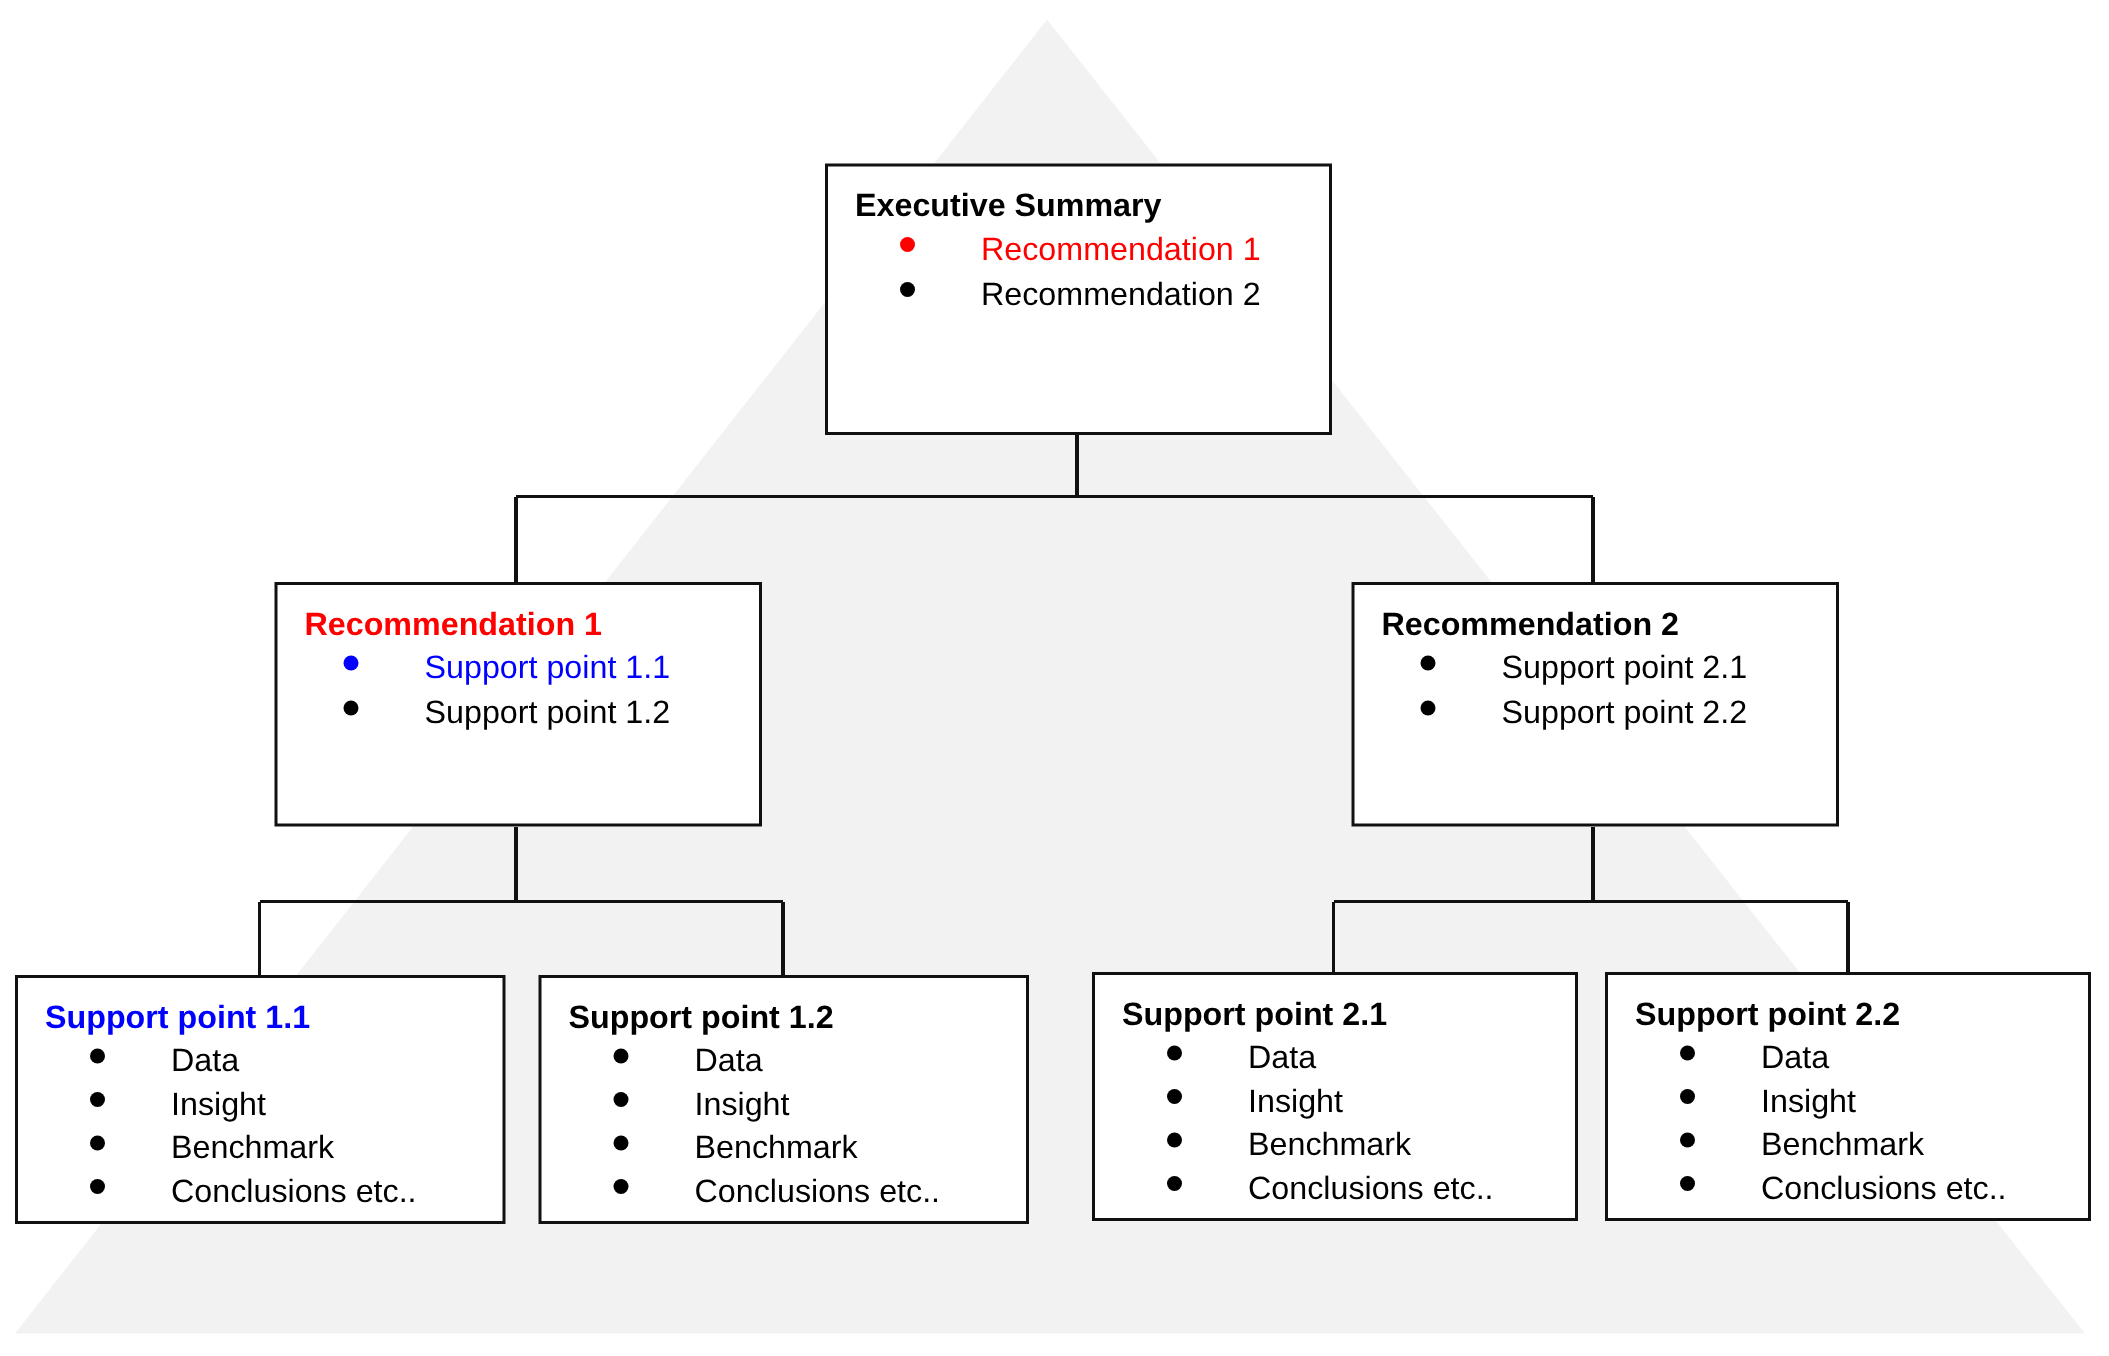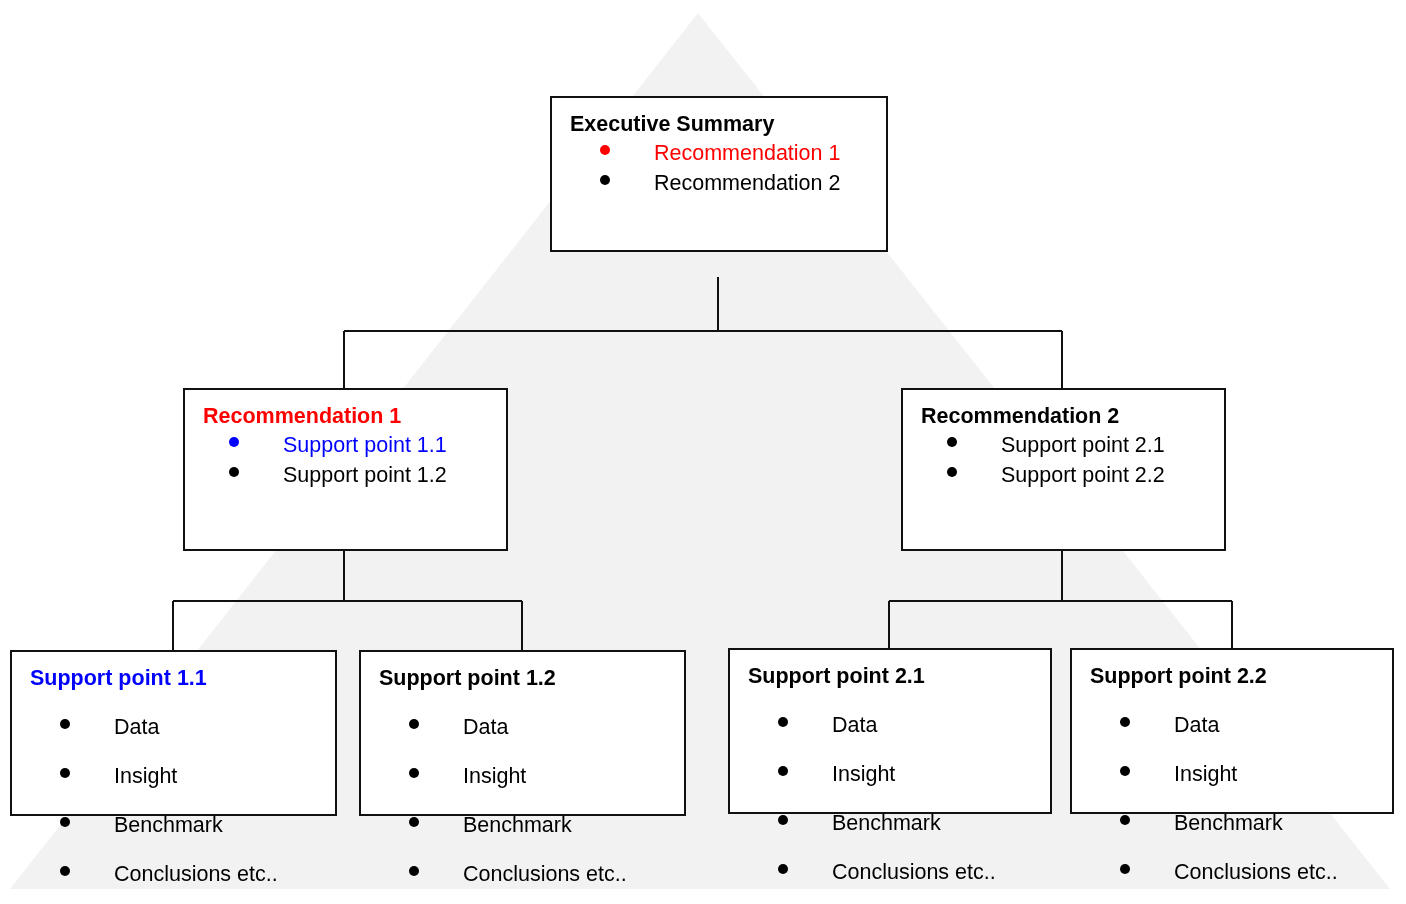"Executive Summary" div.node { height: 156px -> 181px; top: 96px -> 109px }
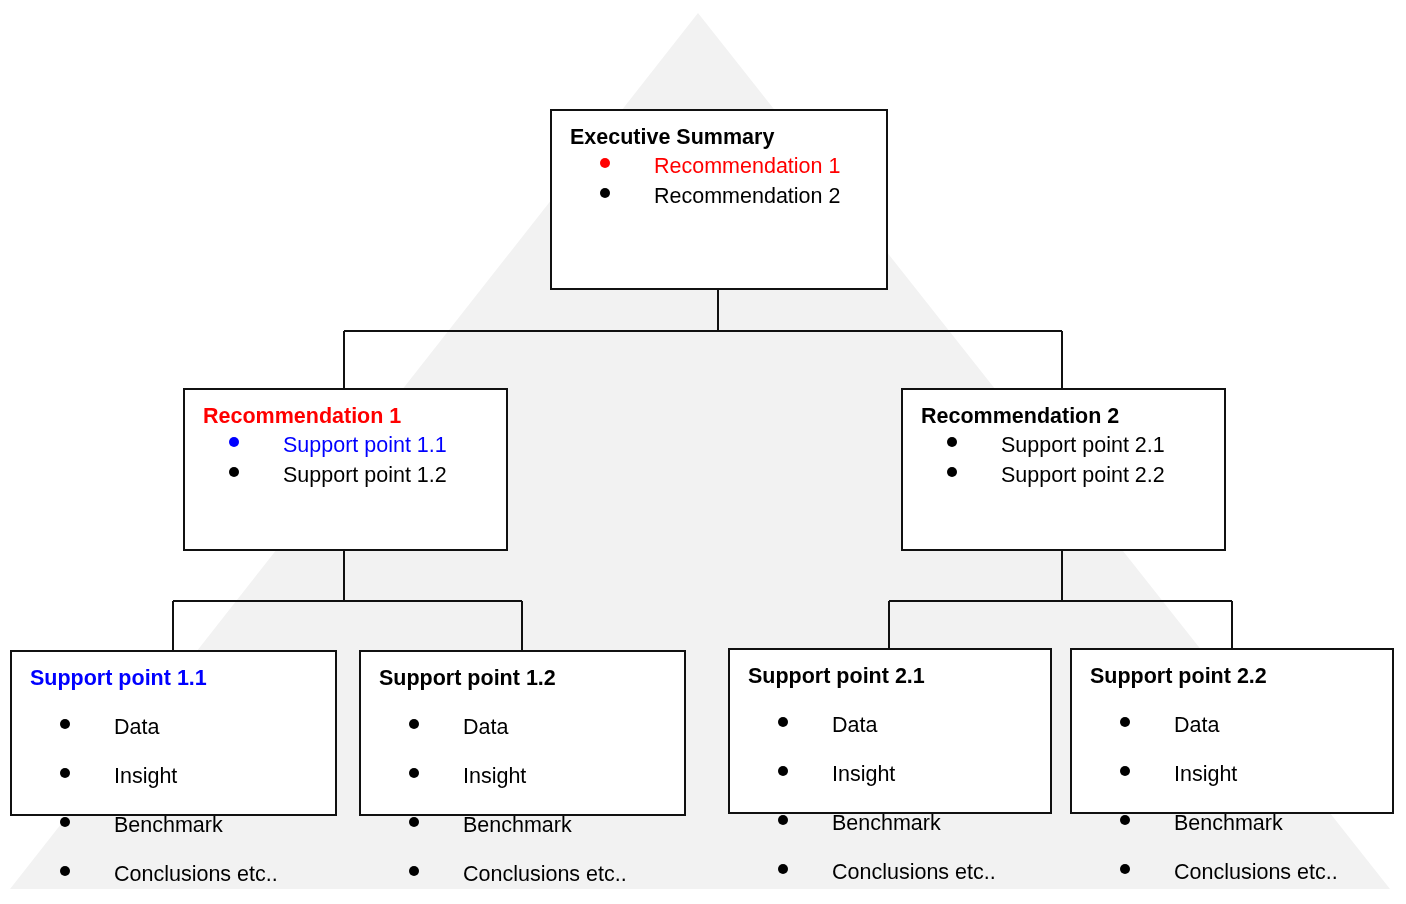"Data" .lvl-leaf ul.bullets li .btext { margin-top: 20px -> none }
